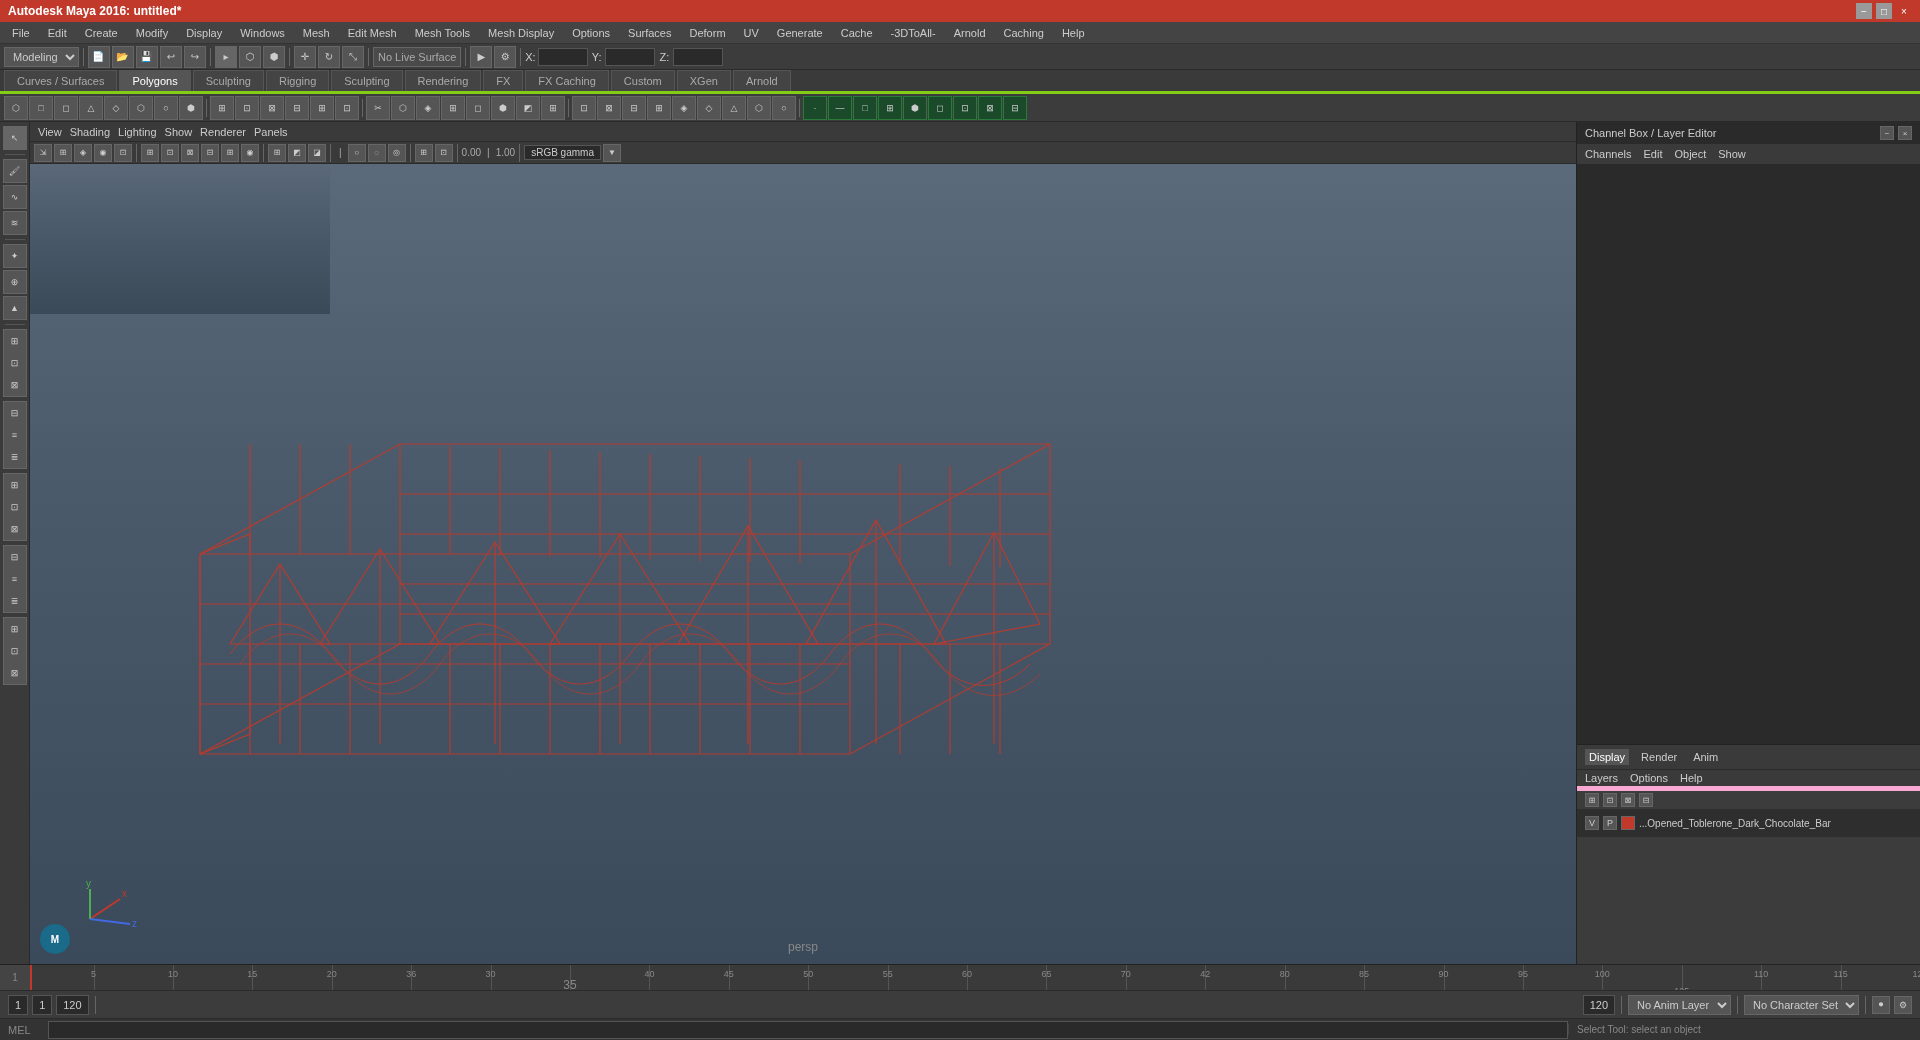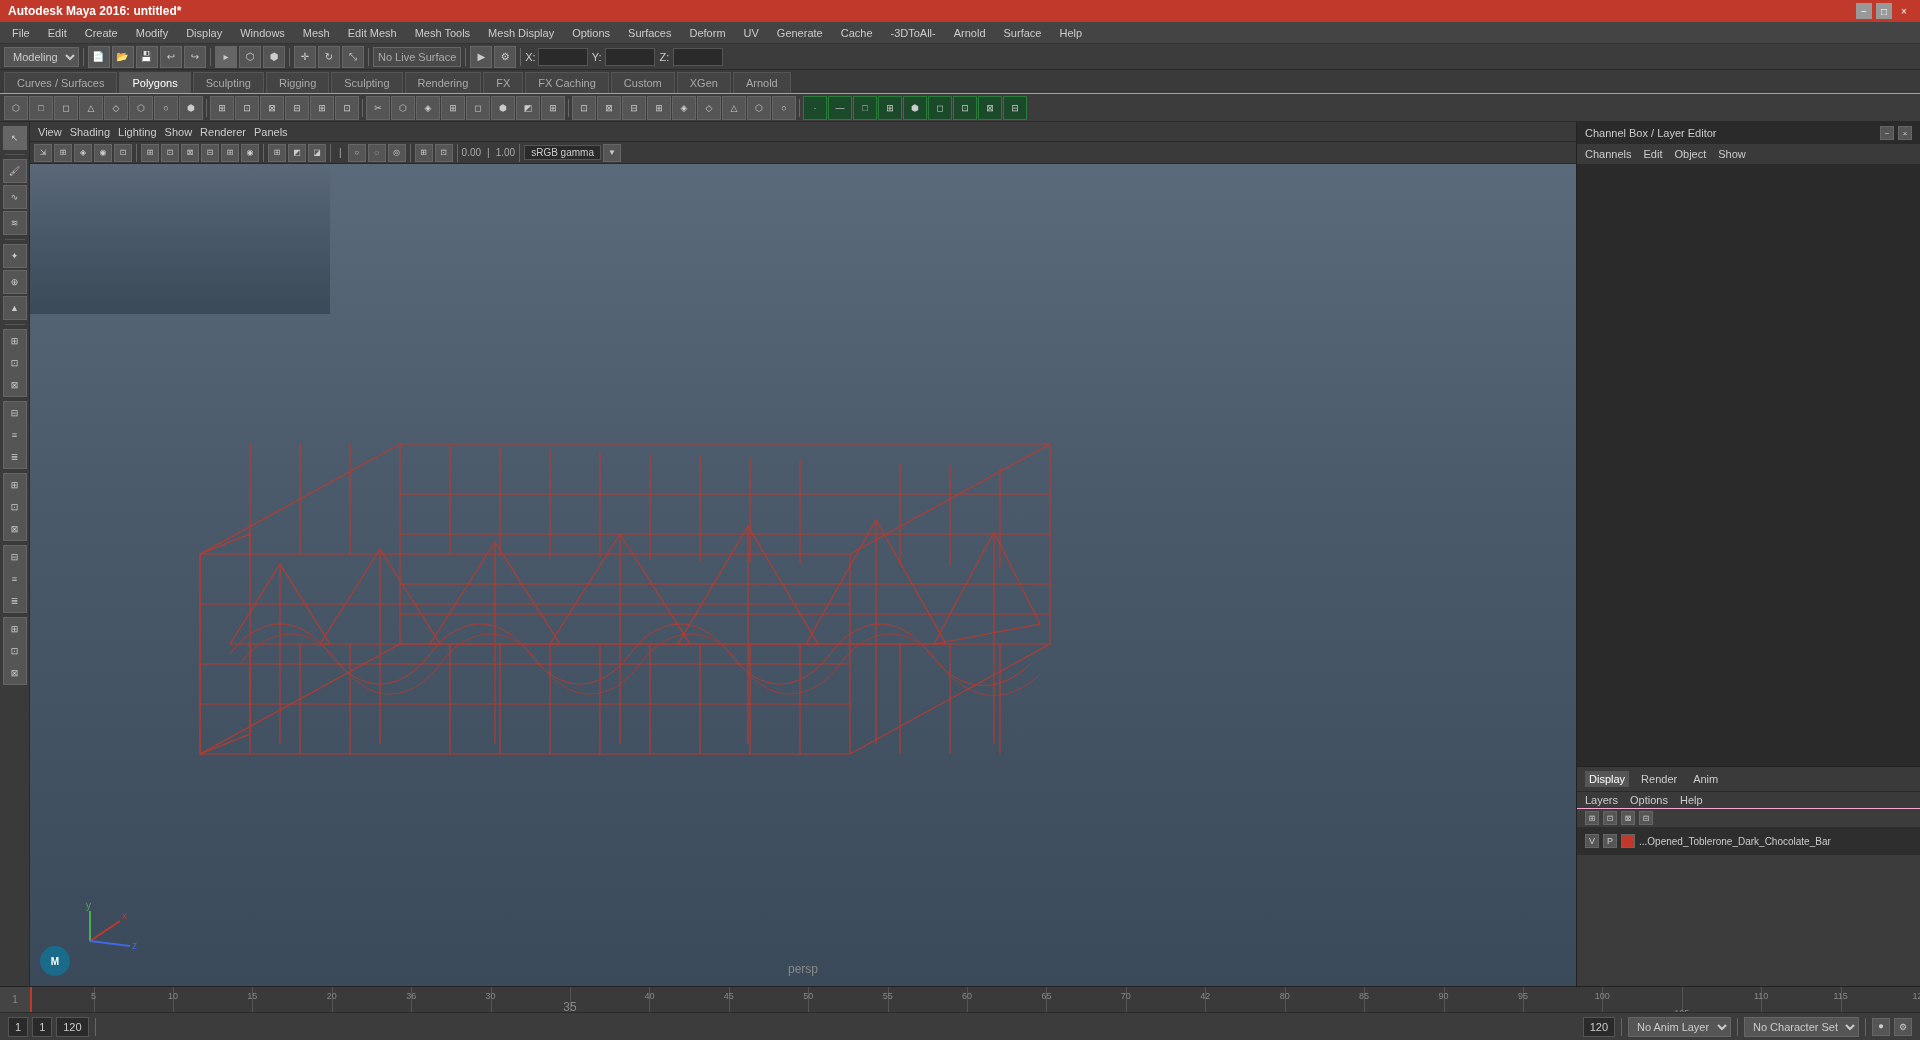"Surface" span.menu-item { text: Surface -> Caching }
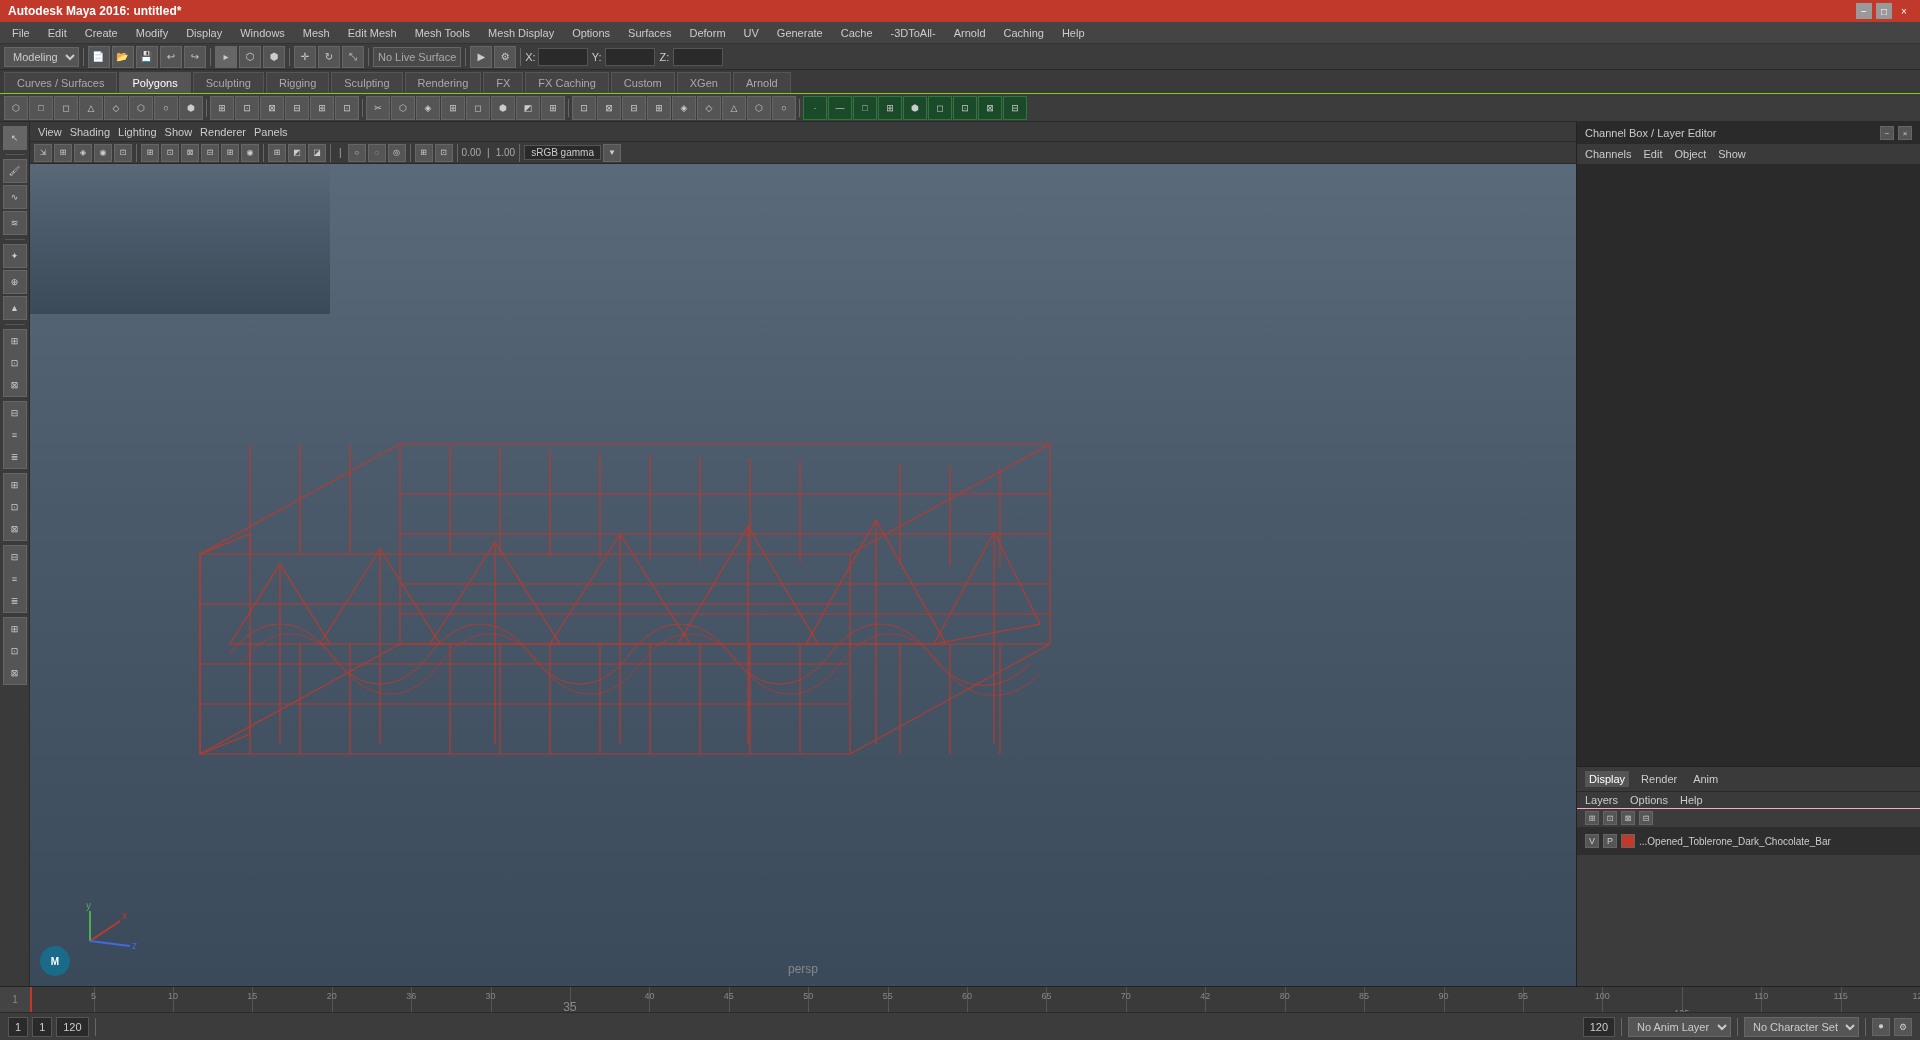"Curves / Surfaces" #tab-bar { border-bottom: 1px solid #84cc16 -> 3px solid #84cc16 }
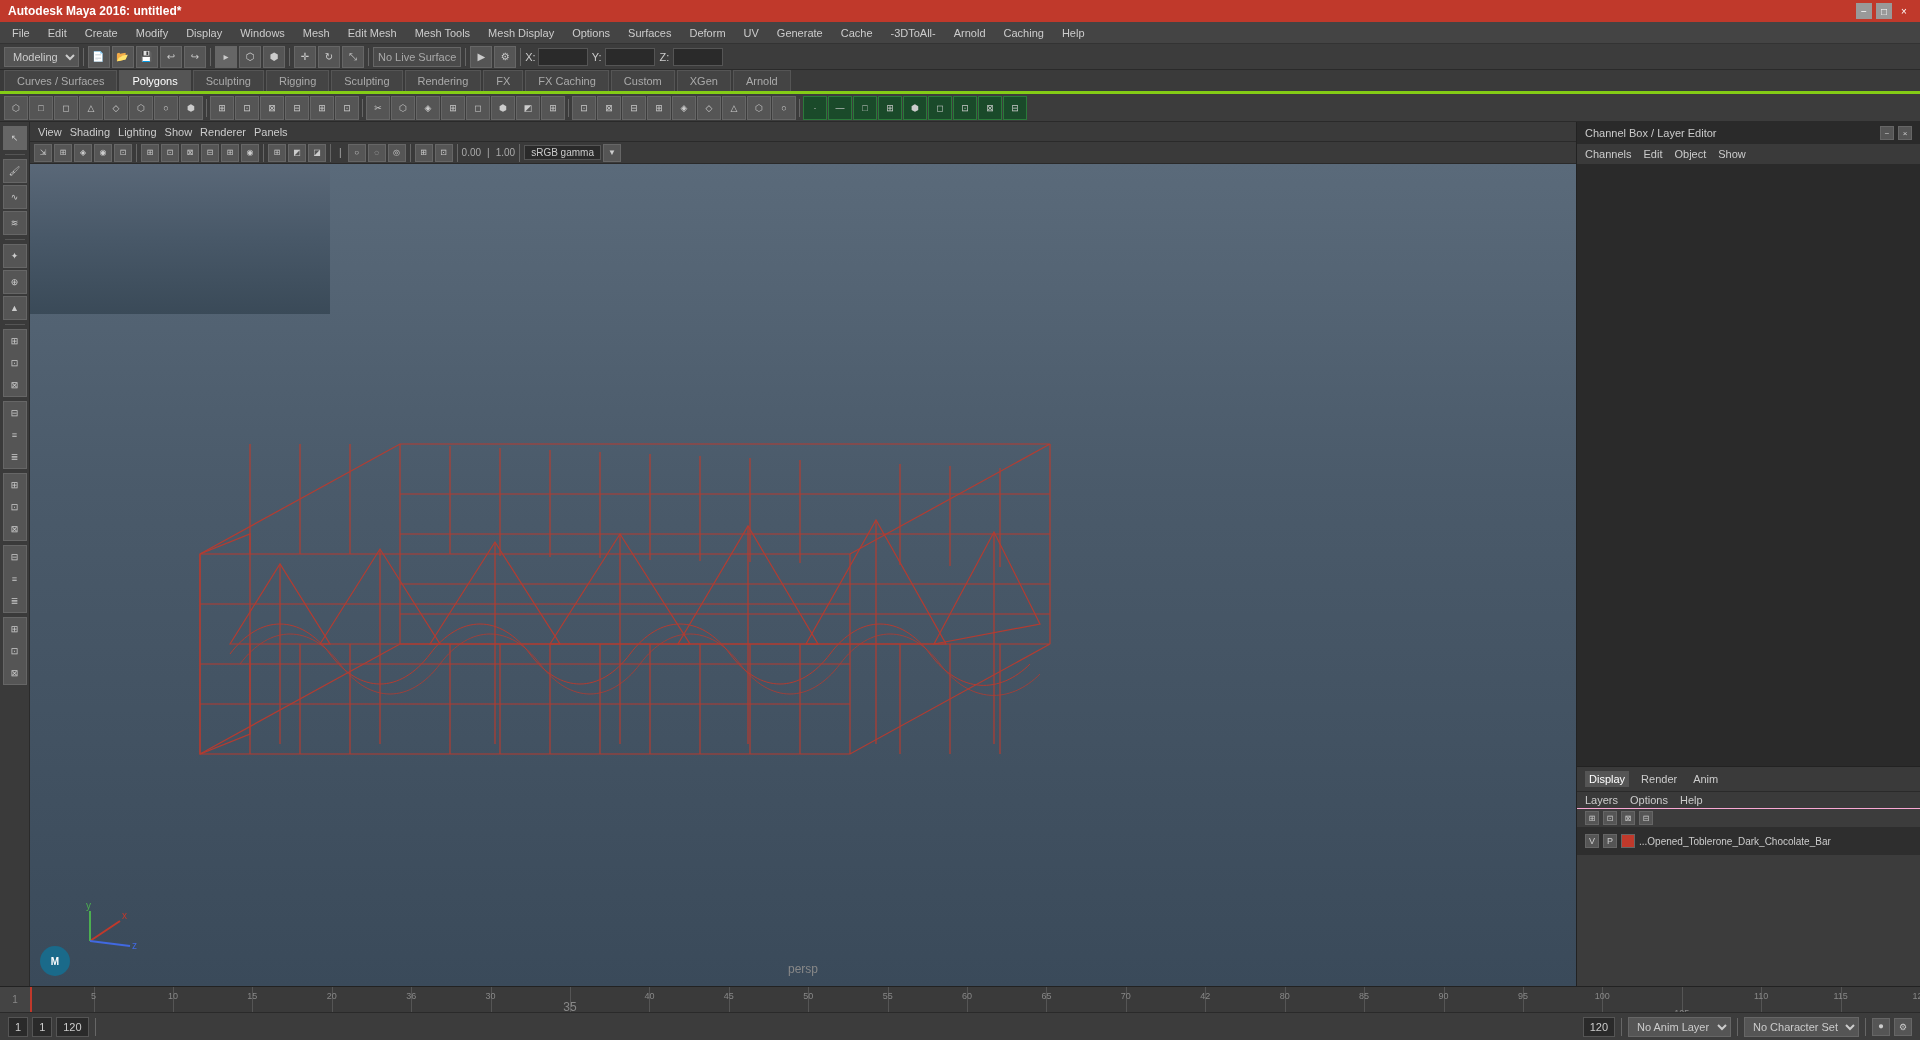"Layers" #bottom-tab-options { border-bottom: 1px solid #f9a8d4 -> 5px solid #f9a8d4 }
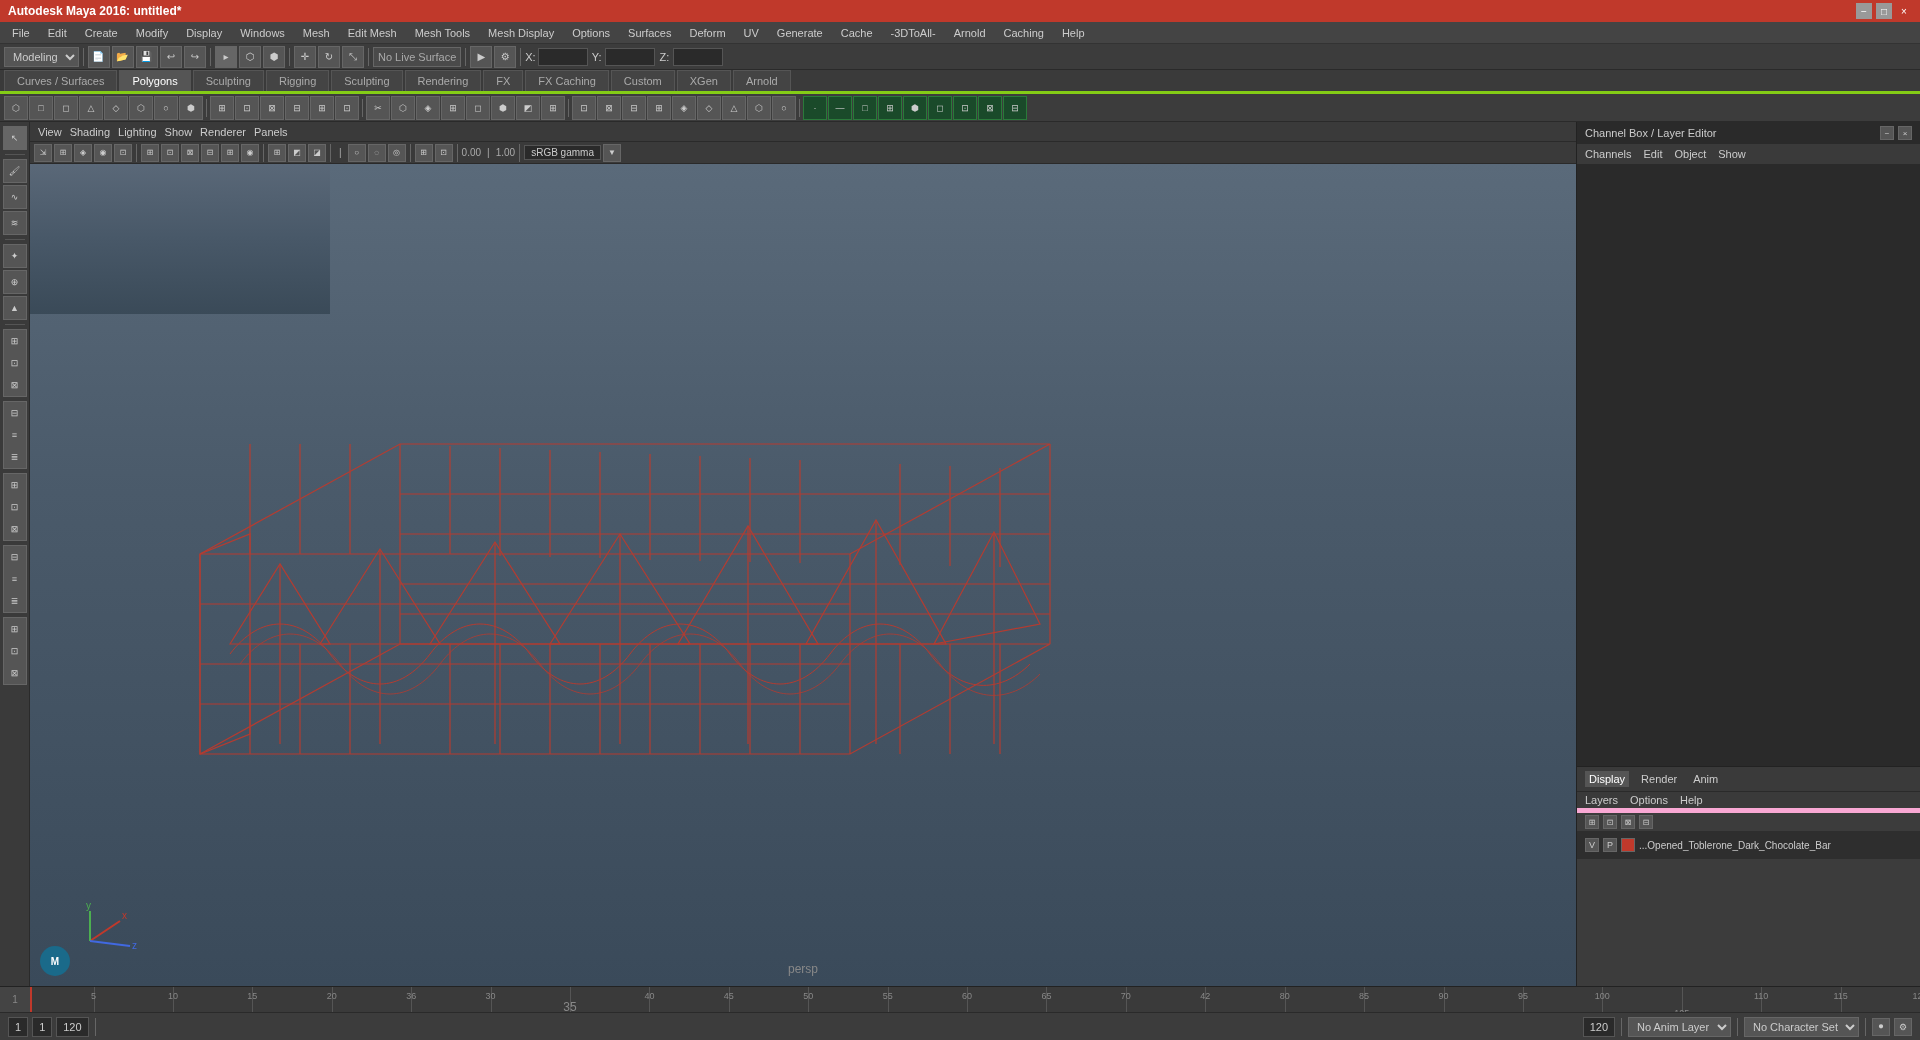"MEL" div { html: none -> <div> <span>MEL</span> <input> <div> <span>Select Tool: select an object</span> </div> </div> }
